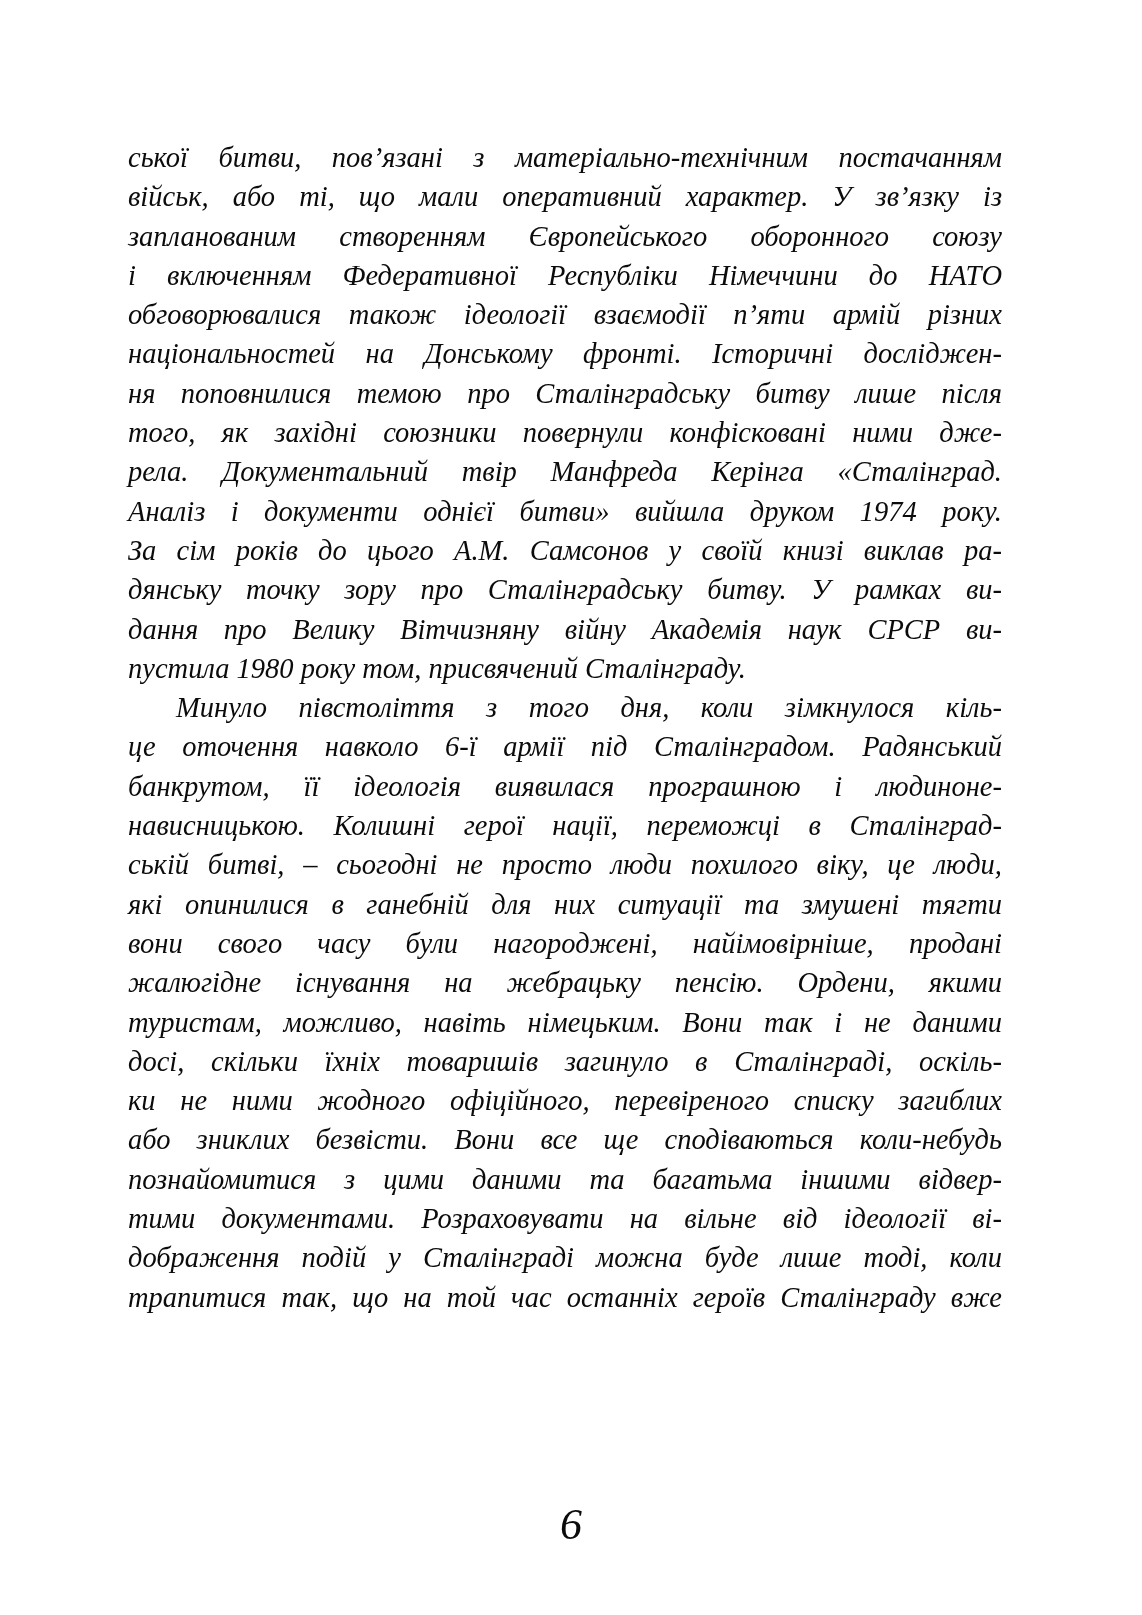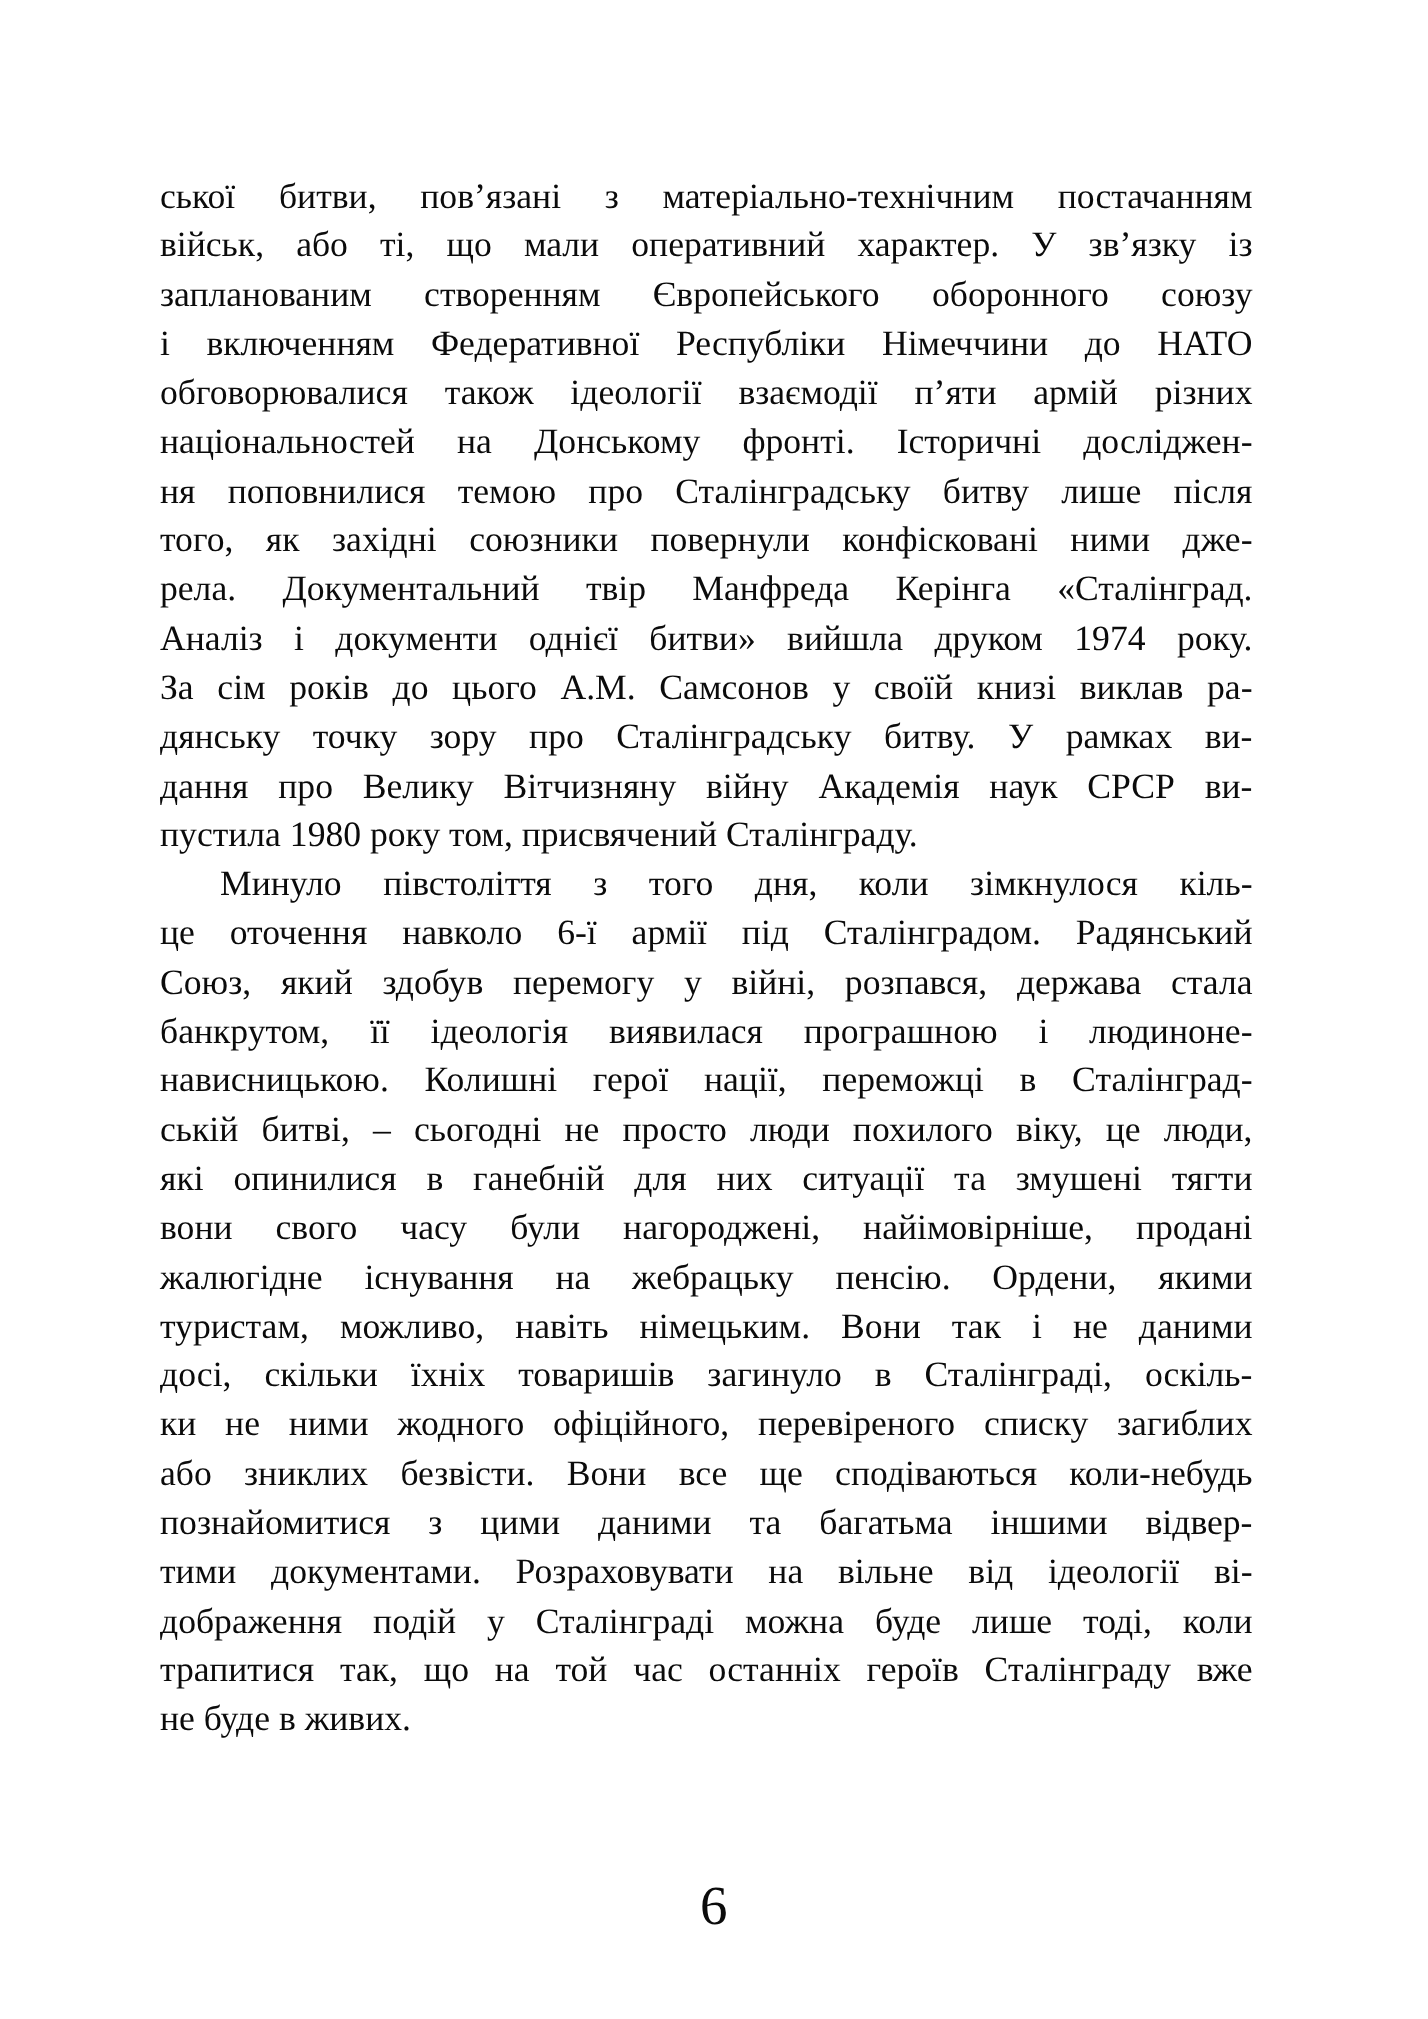"ської битви, пов’язані з" * { font-style: none -> italic }
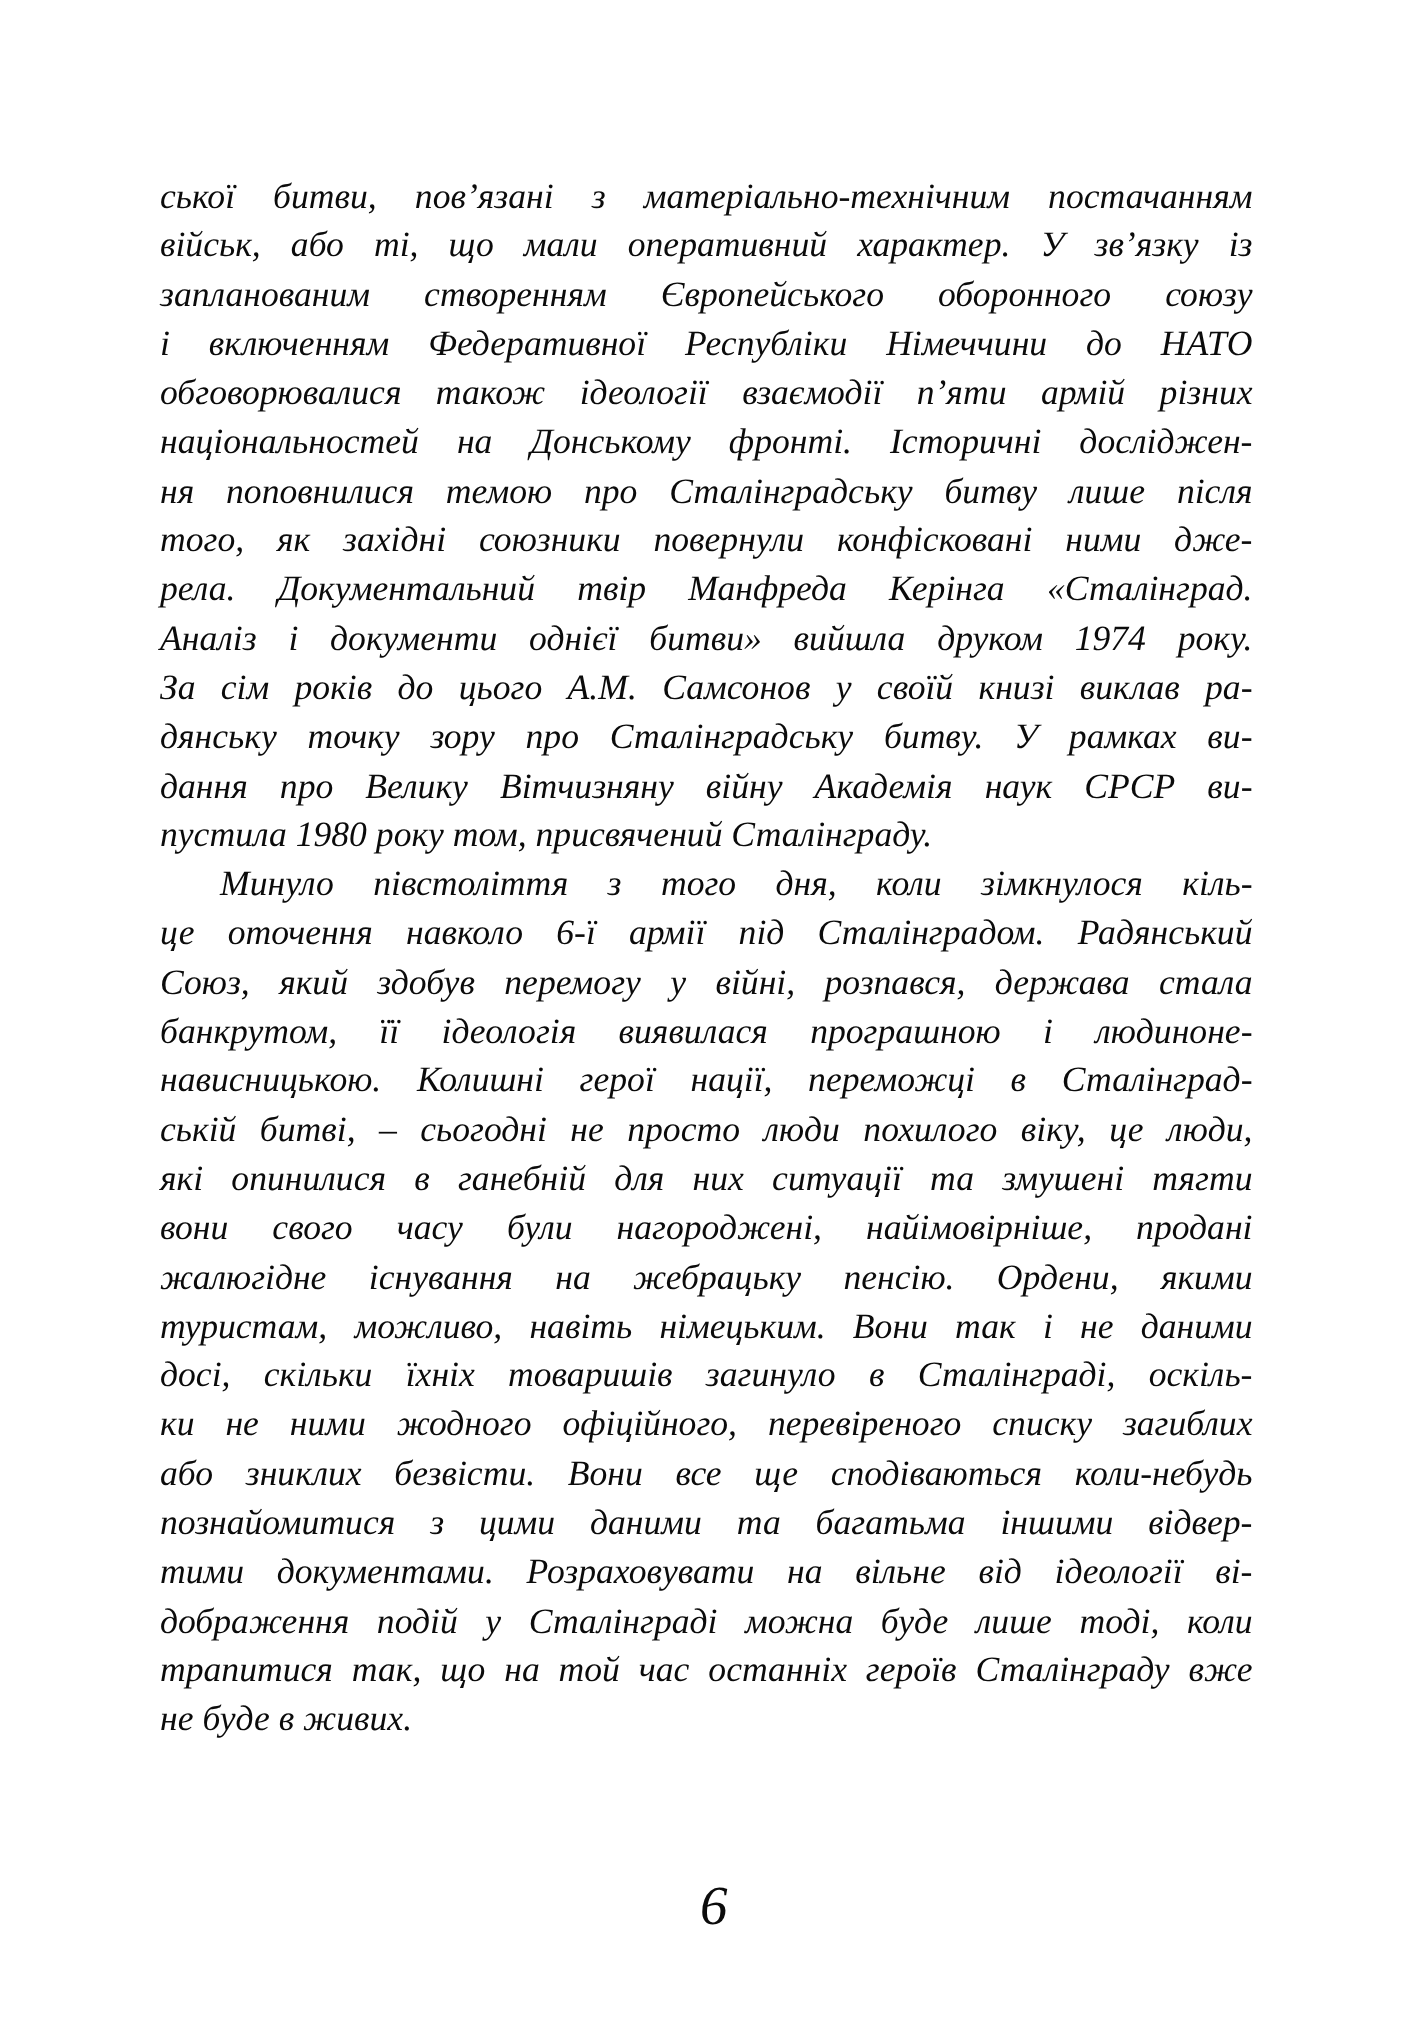"Союз, який здобув перемогу у" div.line { html: <div>Союз, який здобув перемогу у війні, розпався, держава стала</div> -> none }
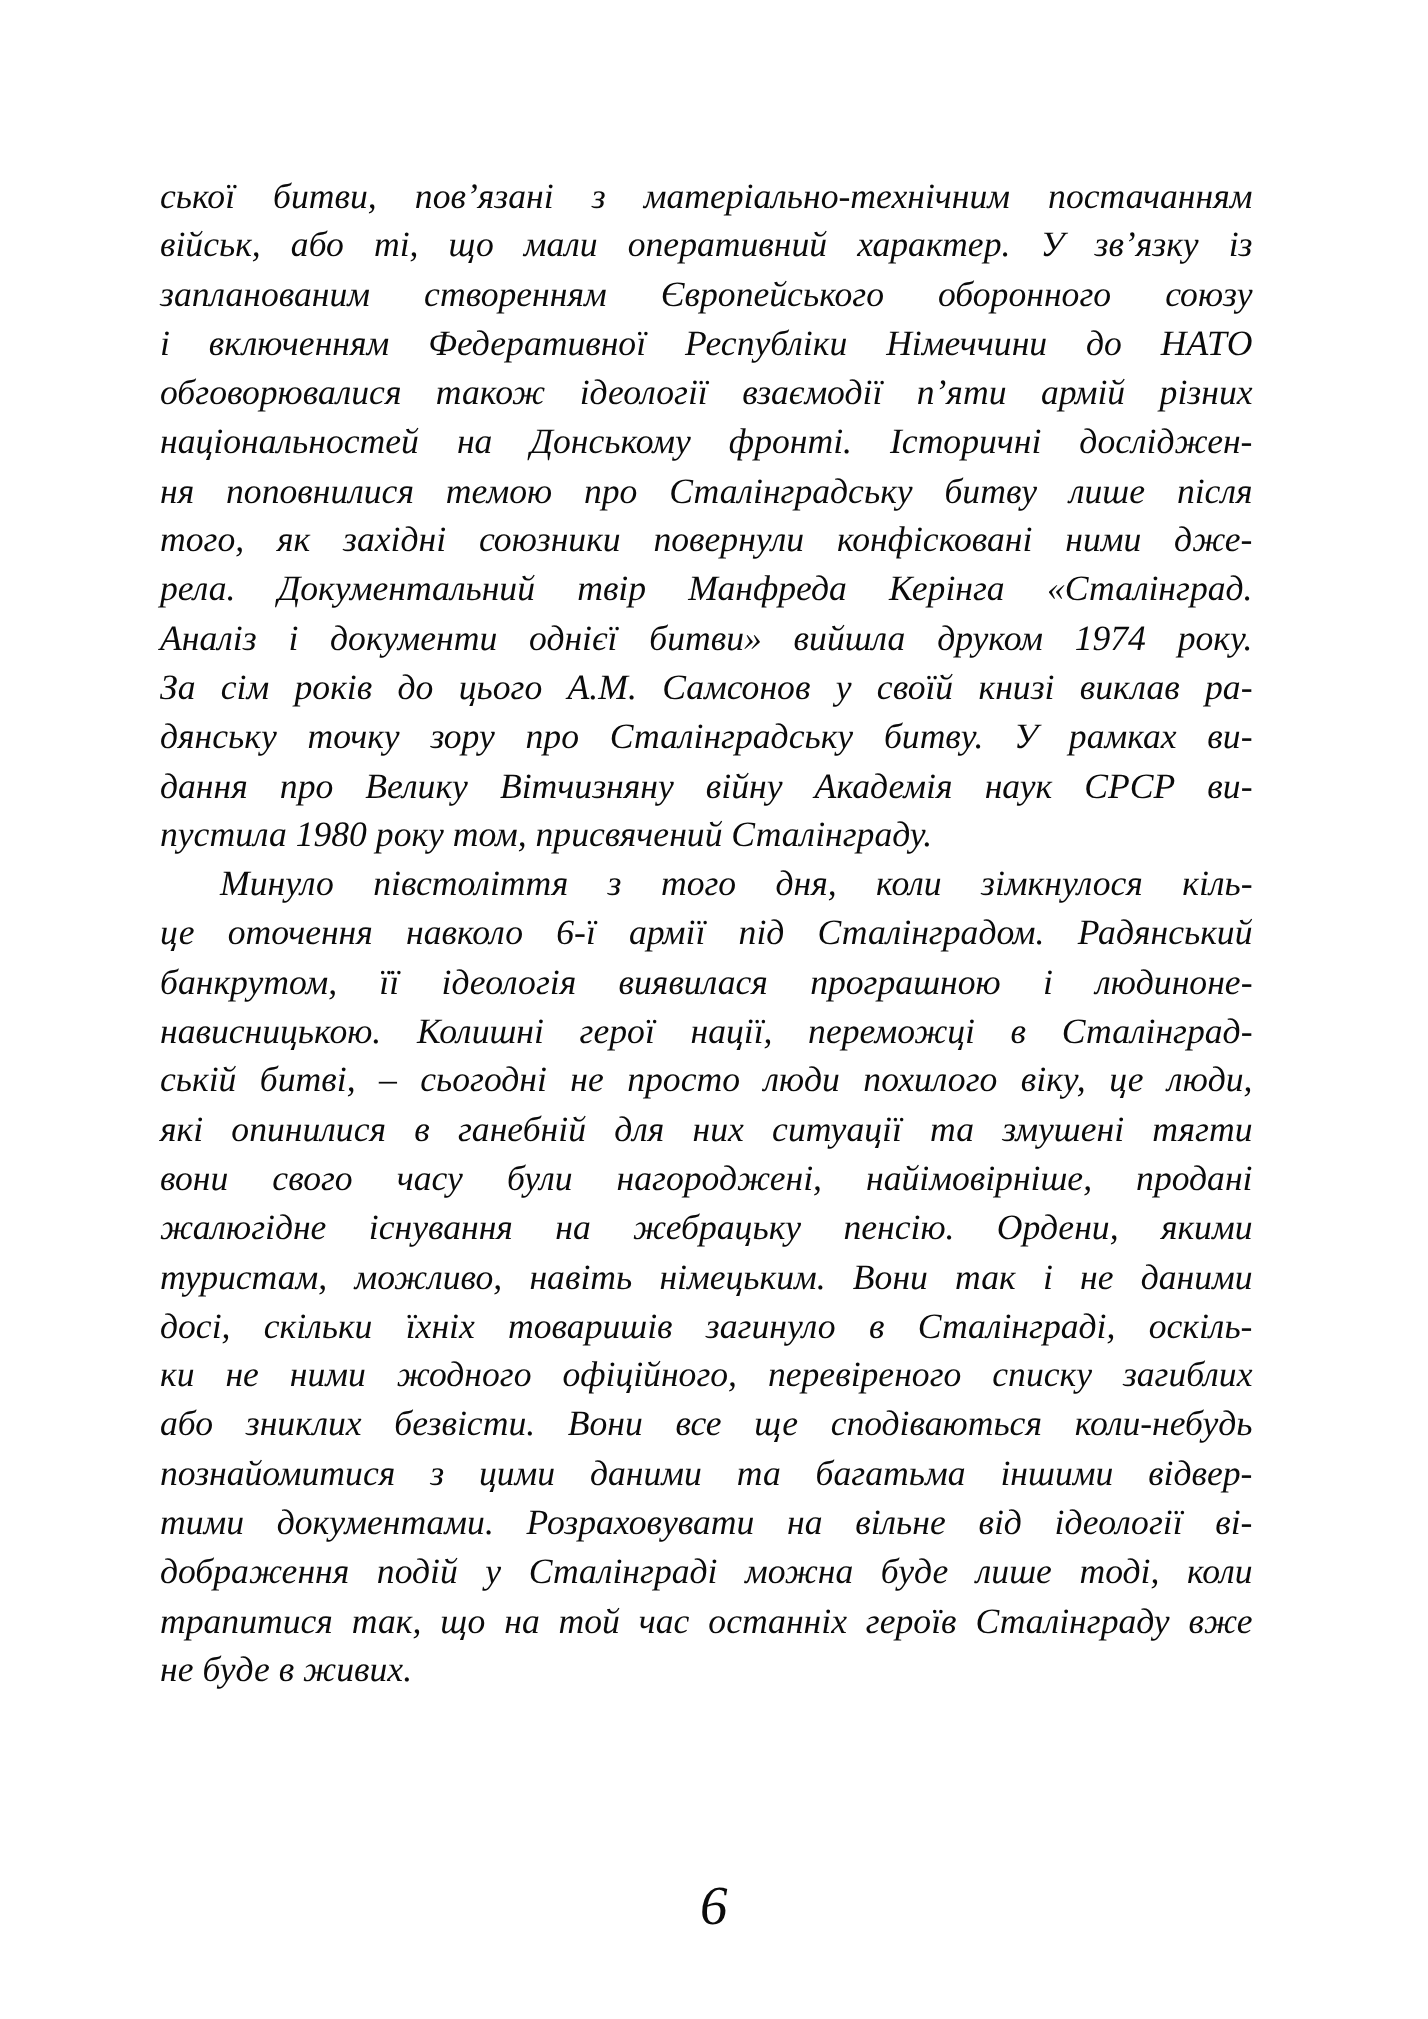"не буде в живих." div.line { html: <div>не буде в живих.</div> -> none }
